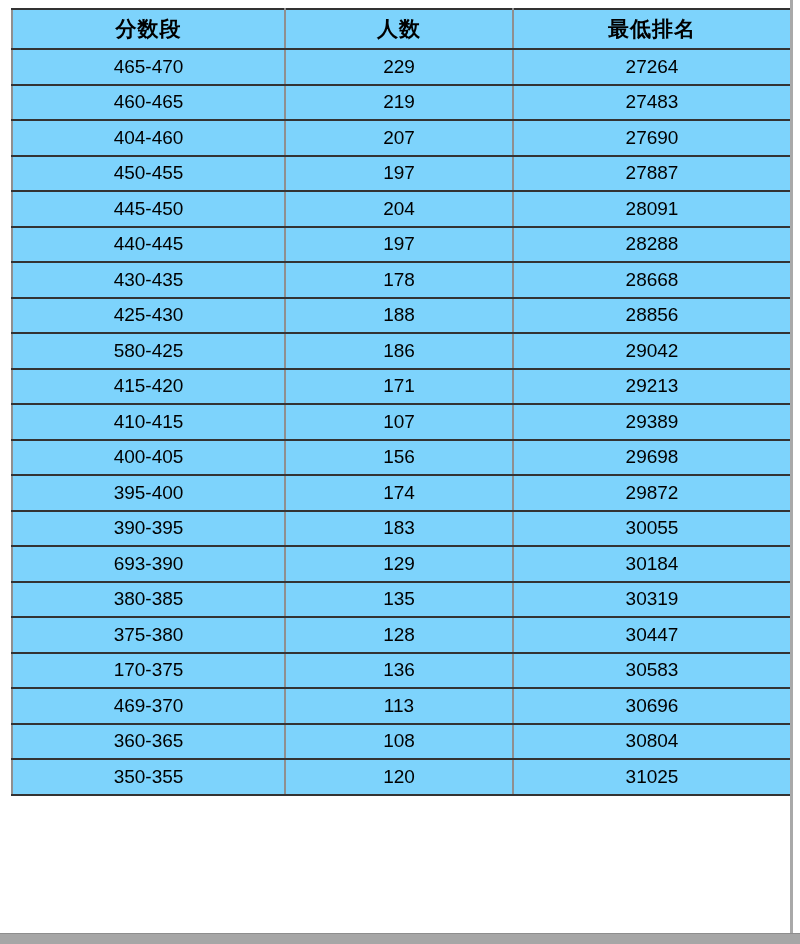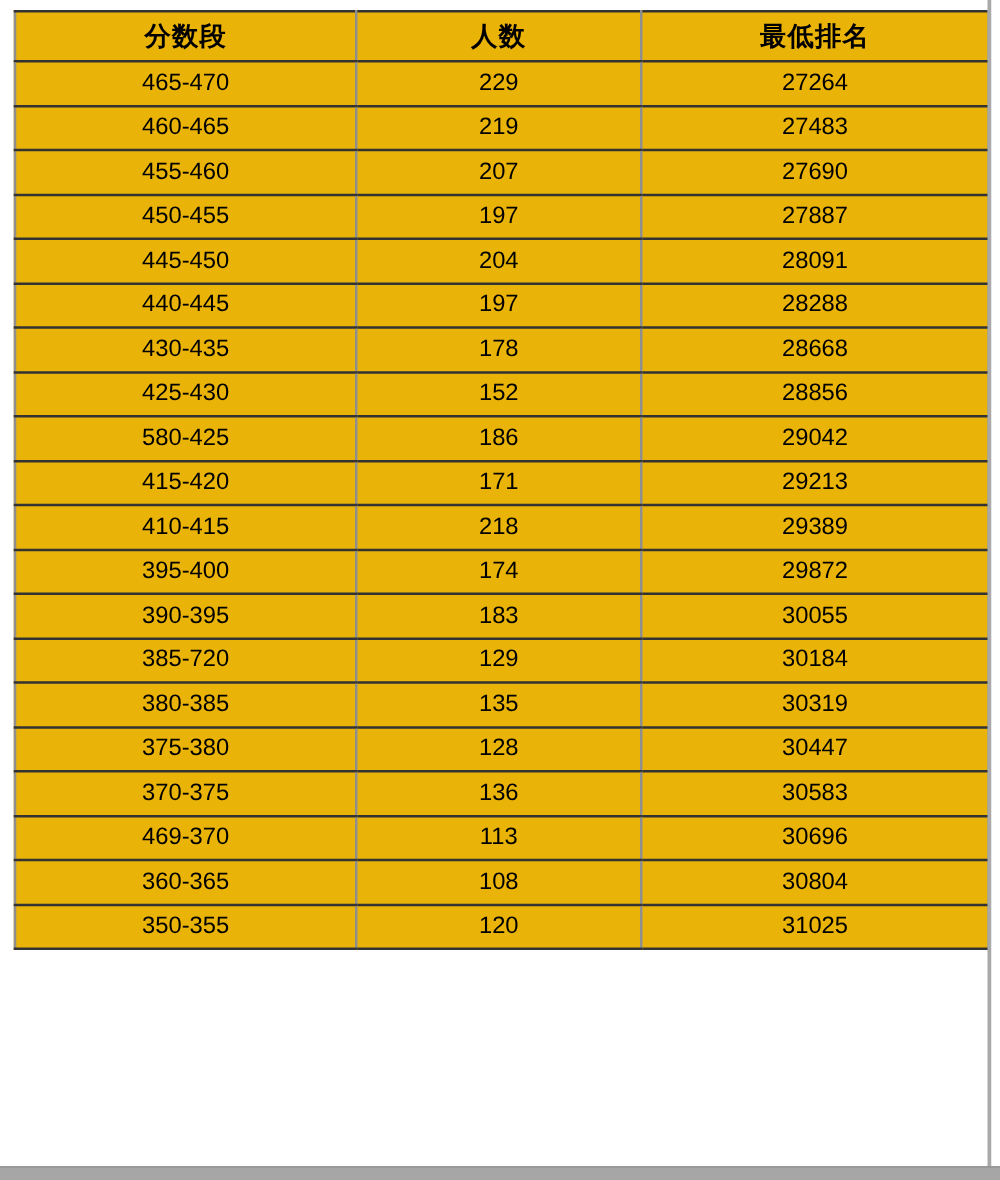"分数段" table.score-table { background: #eab308 -> #7dd3fc }
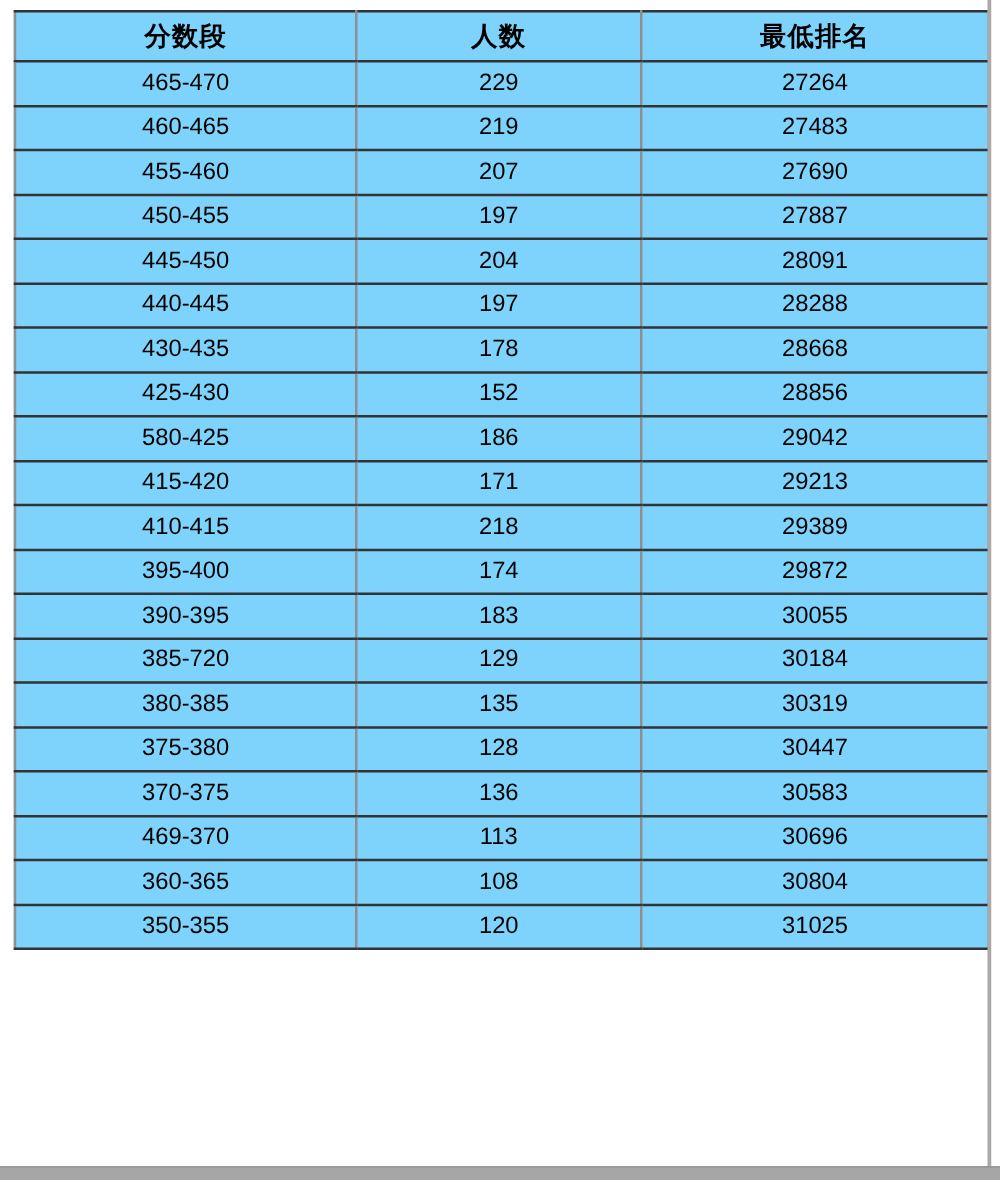"455-460" td { text: 455-460 -> 404-460 }
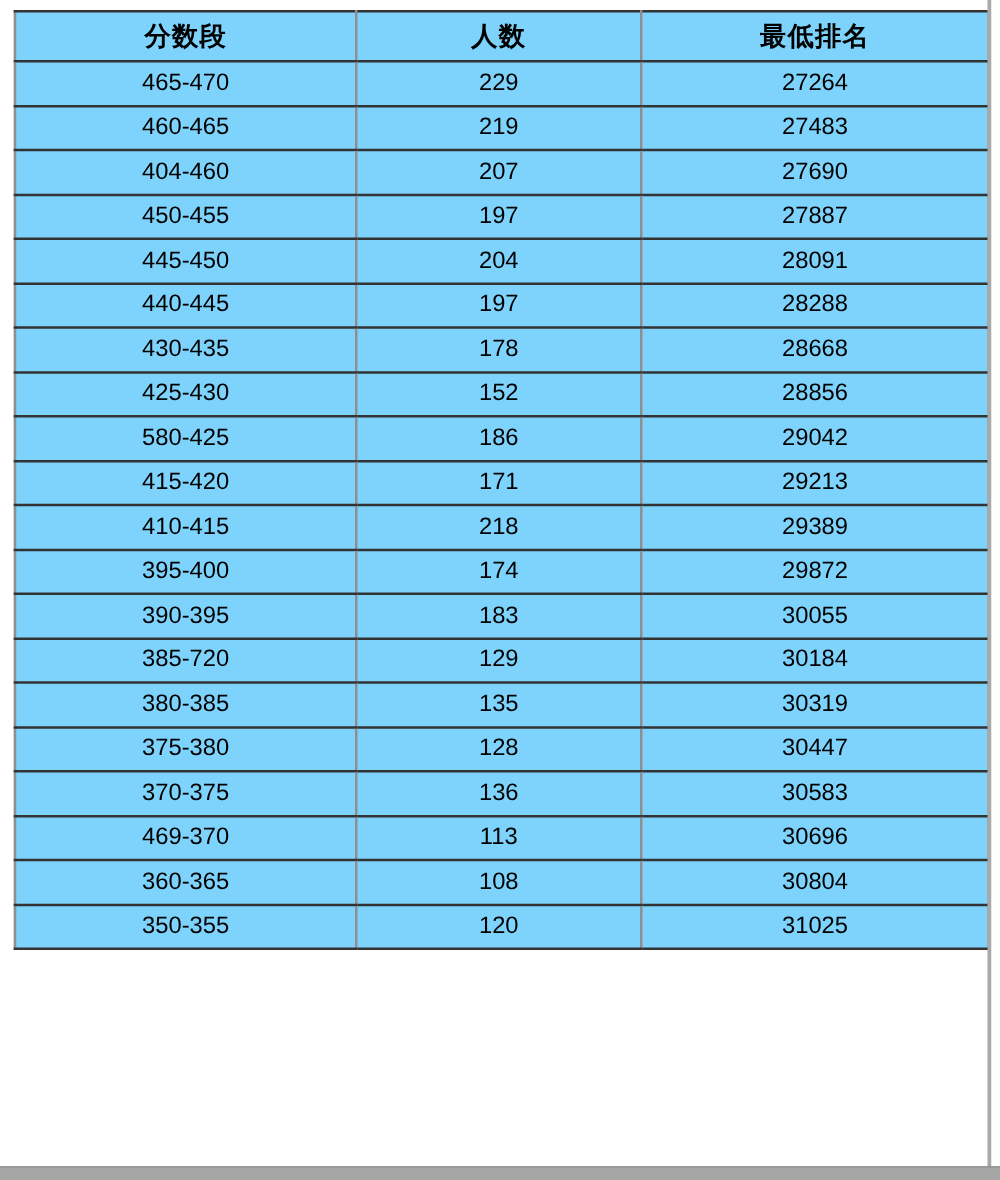"152" td { text: 152 -> 188 }
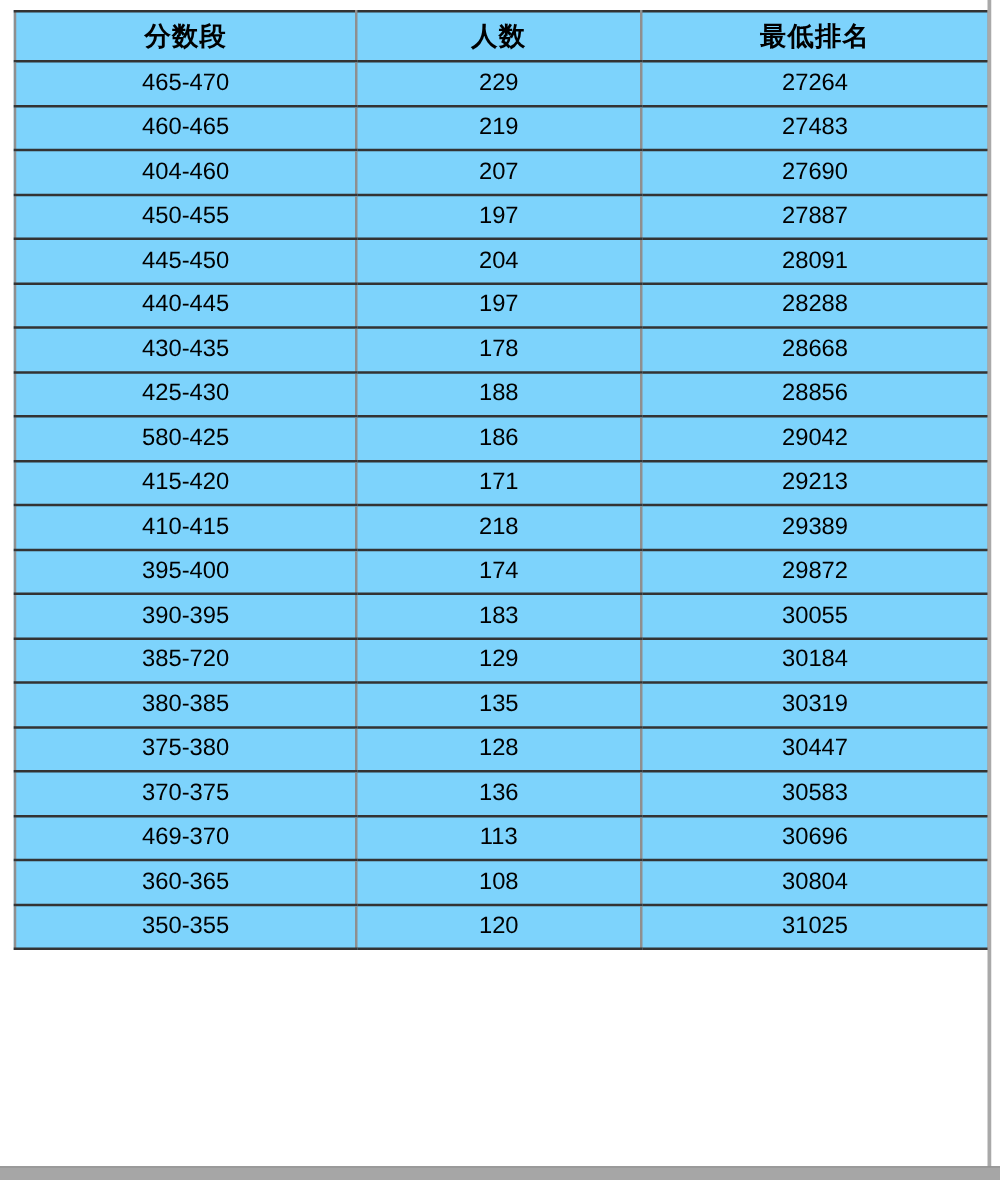"218" td { text: 218 -> 107 }
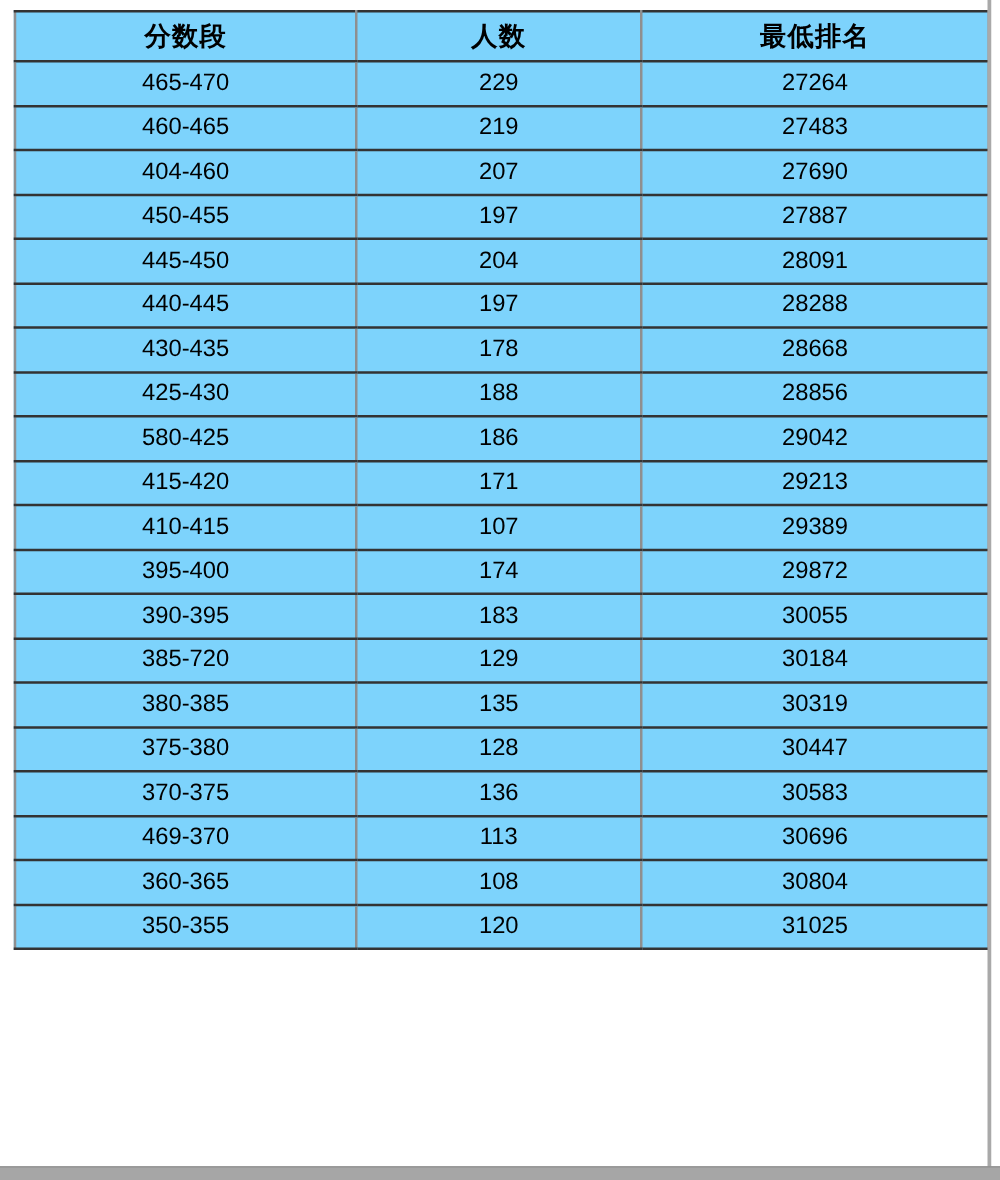"400-405" tr { html: none -> <tr> <td>400-405</td> <td>156</td> <td>29698</td> </tr> }
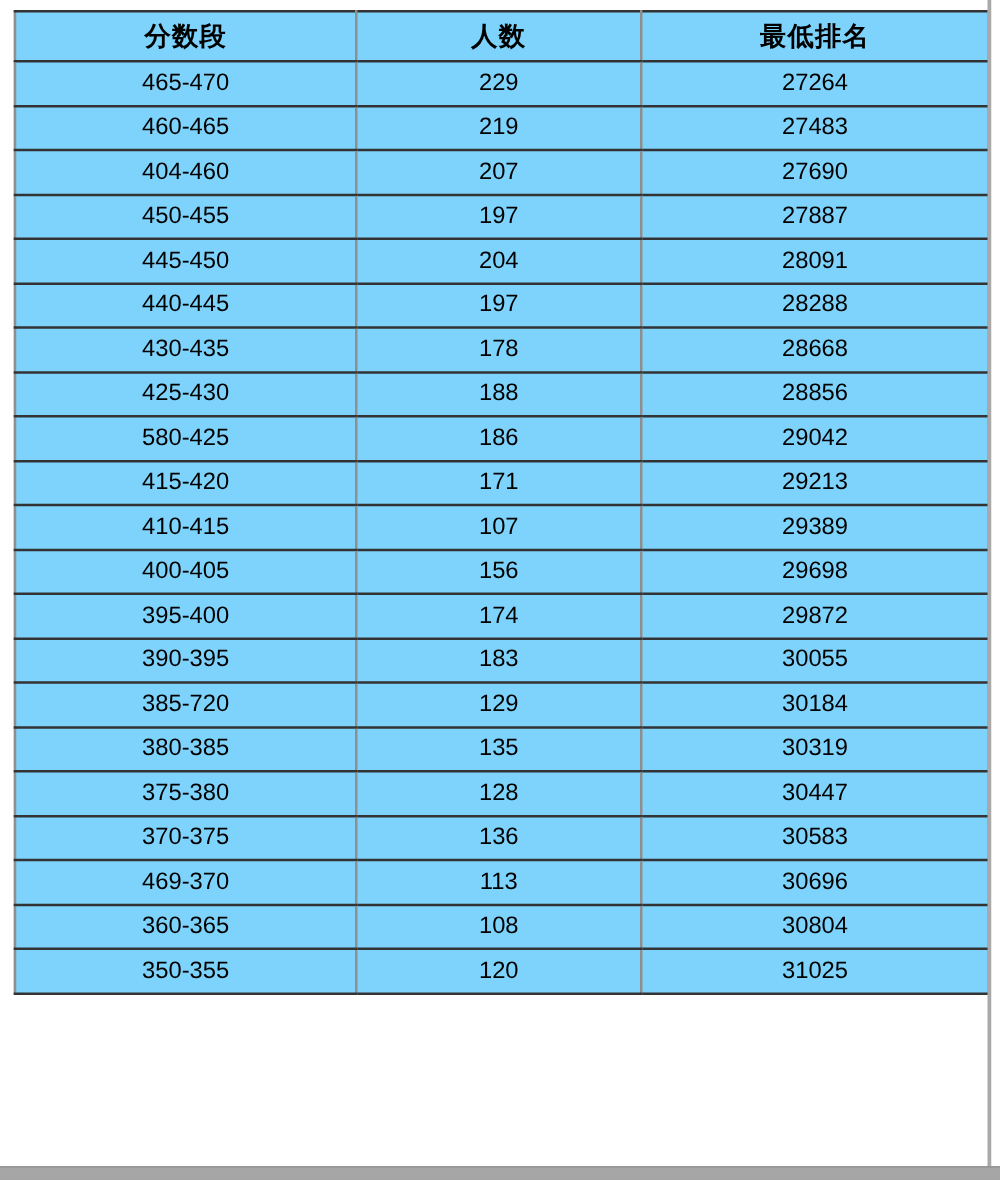"385-720" td { text: 385-720 -> 693-390 }
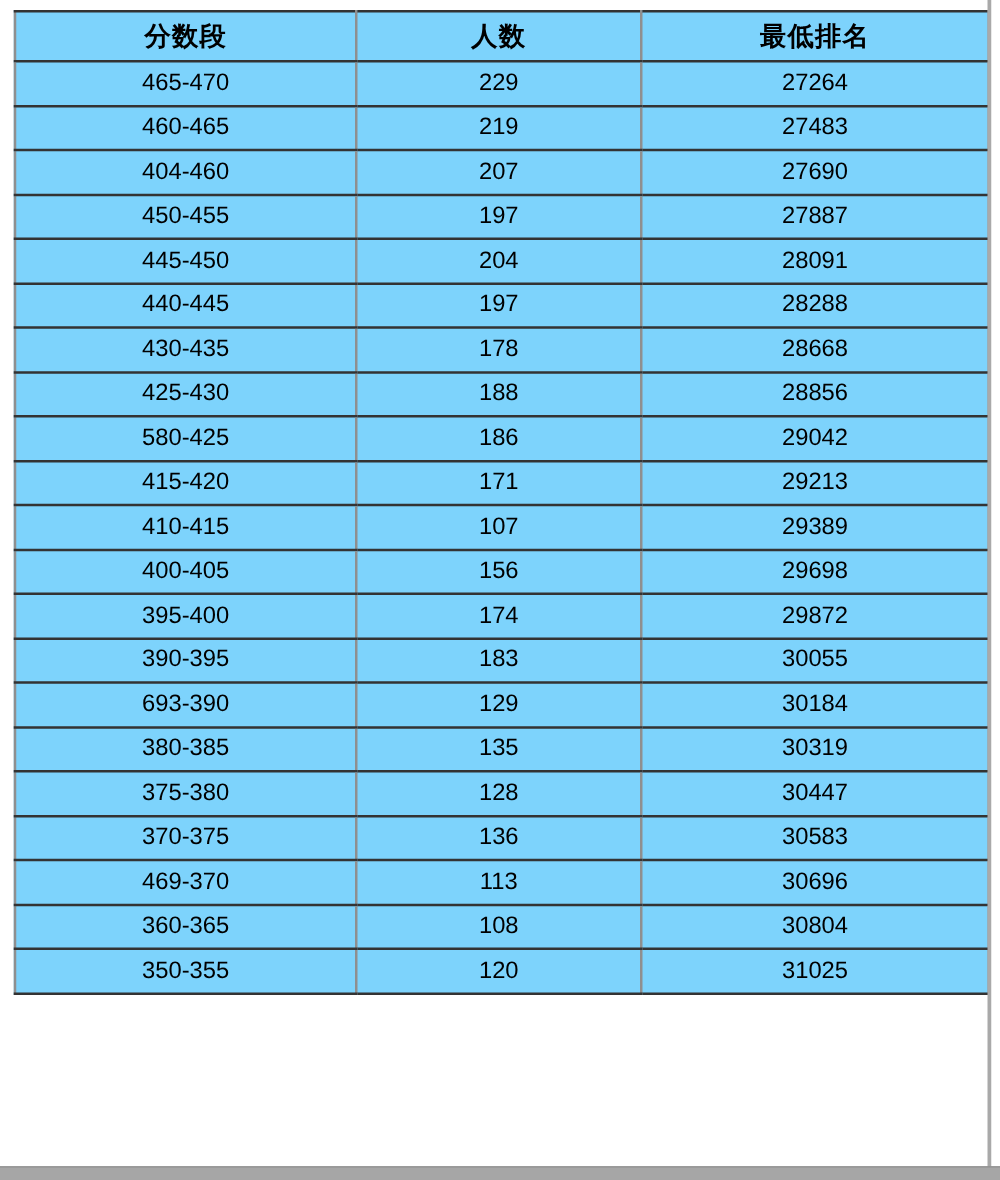"370-375" td { text: 370-375 -> 170-375 }
